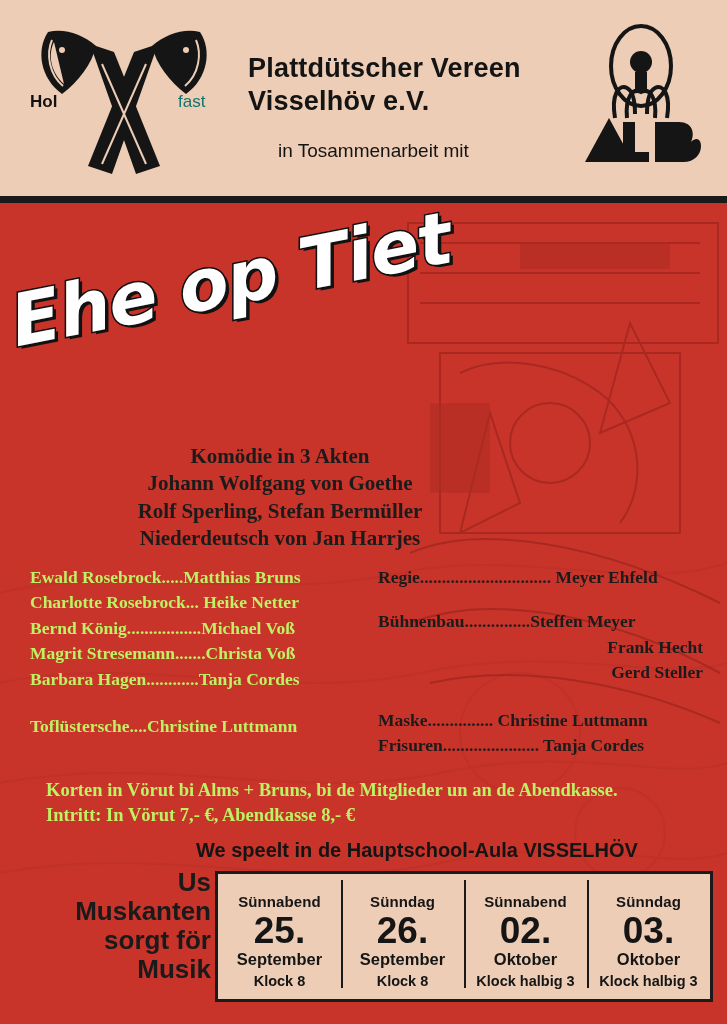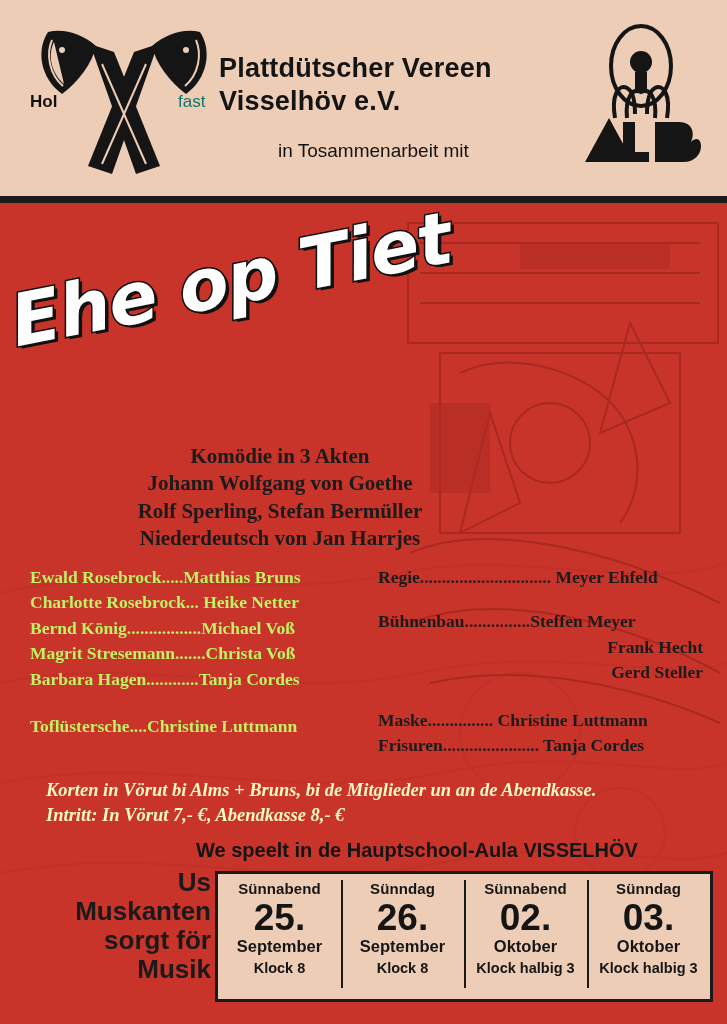"Plattdütscher Vereen" .club-name { left: 219px -> 248px }
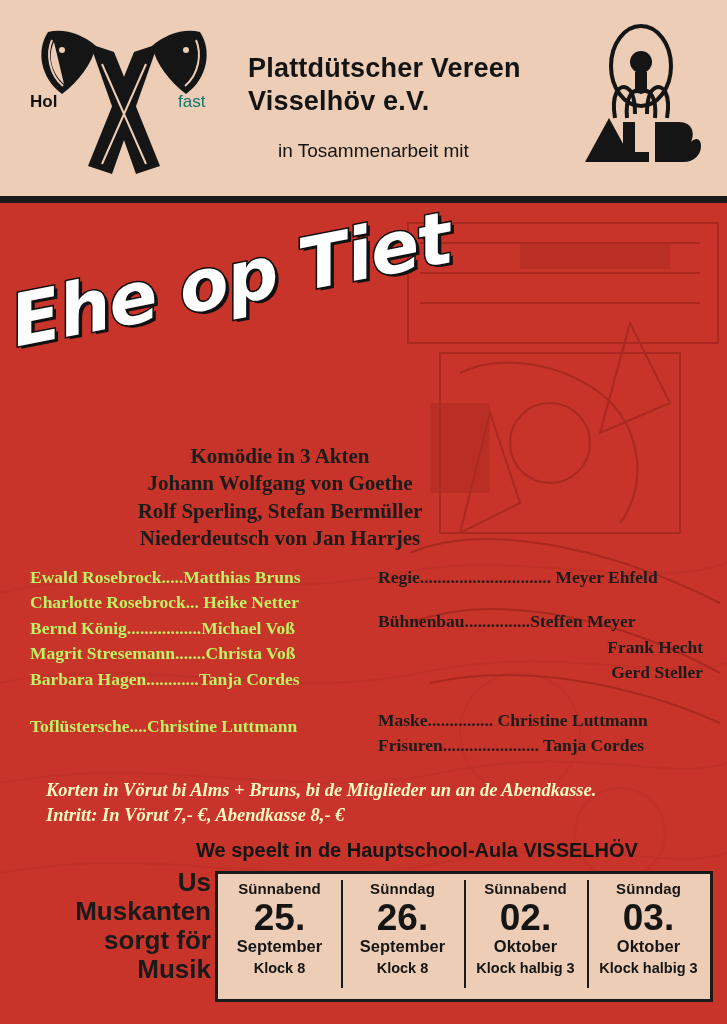"Korten in Vörut bi Alms" .tickets { color: #fef9c3 -> #bef264; font-style: italic -> none }
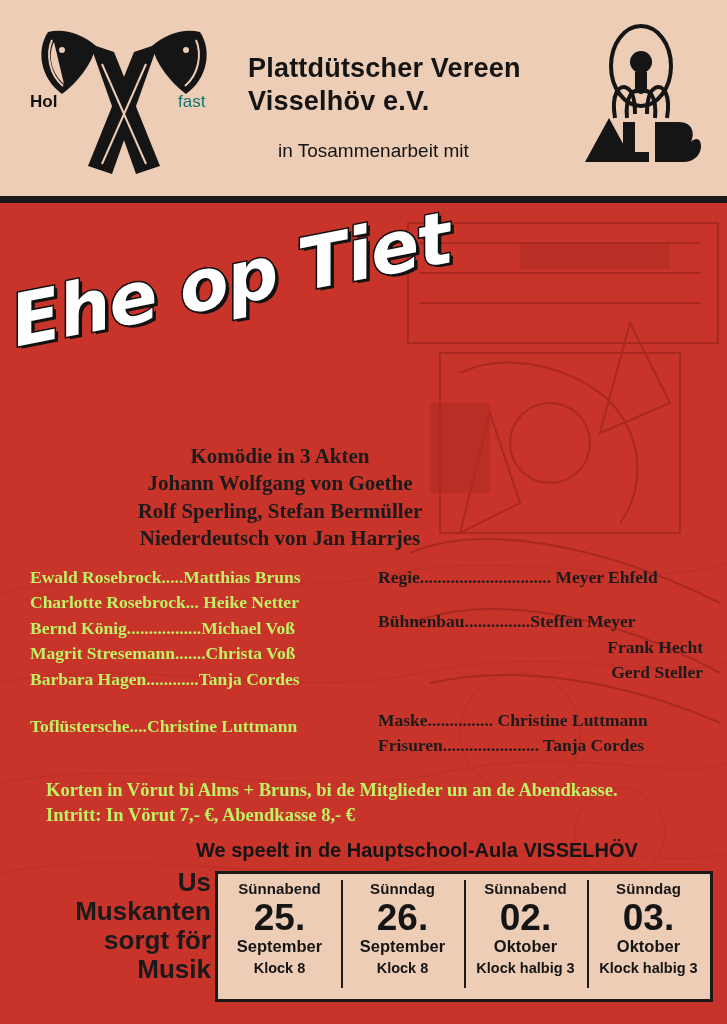"Sünnabend" .date-cell { padding-top: 6px -> 19px }
